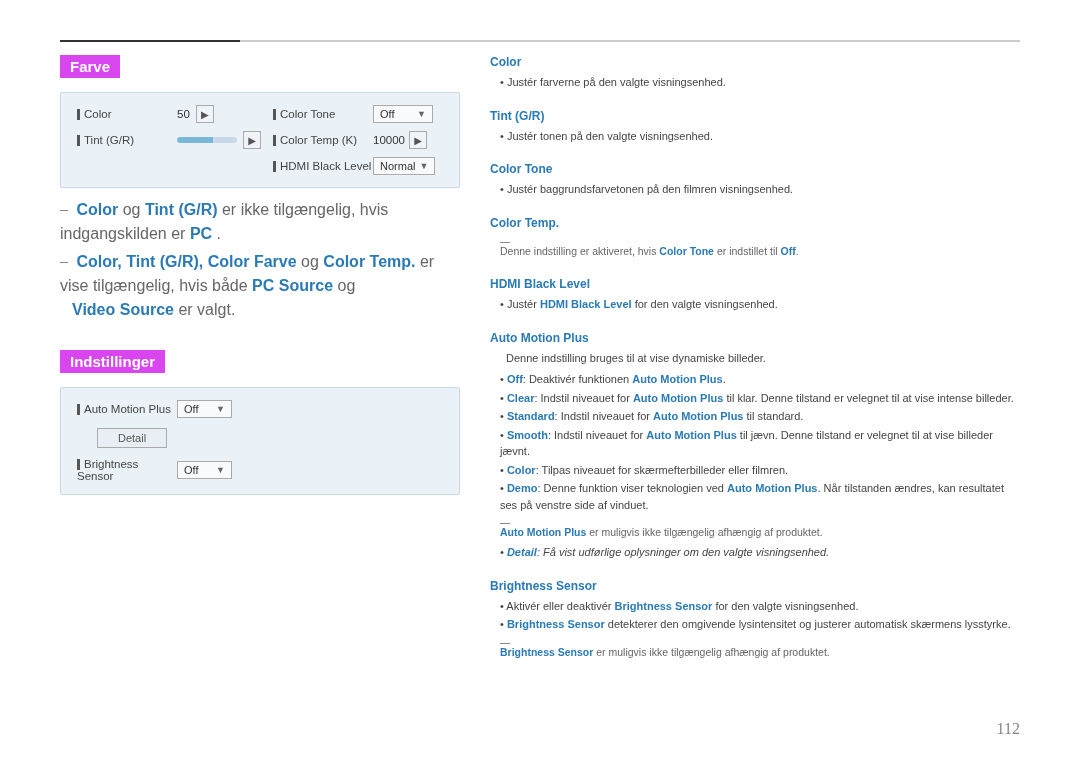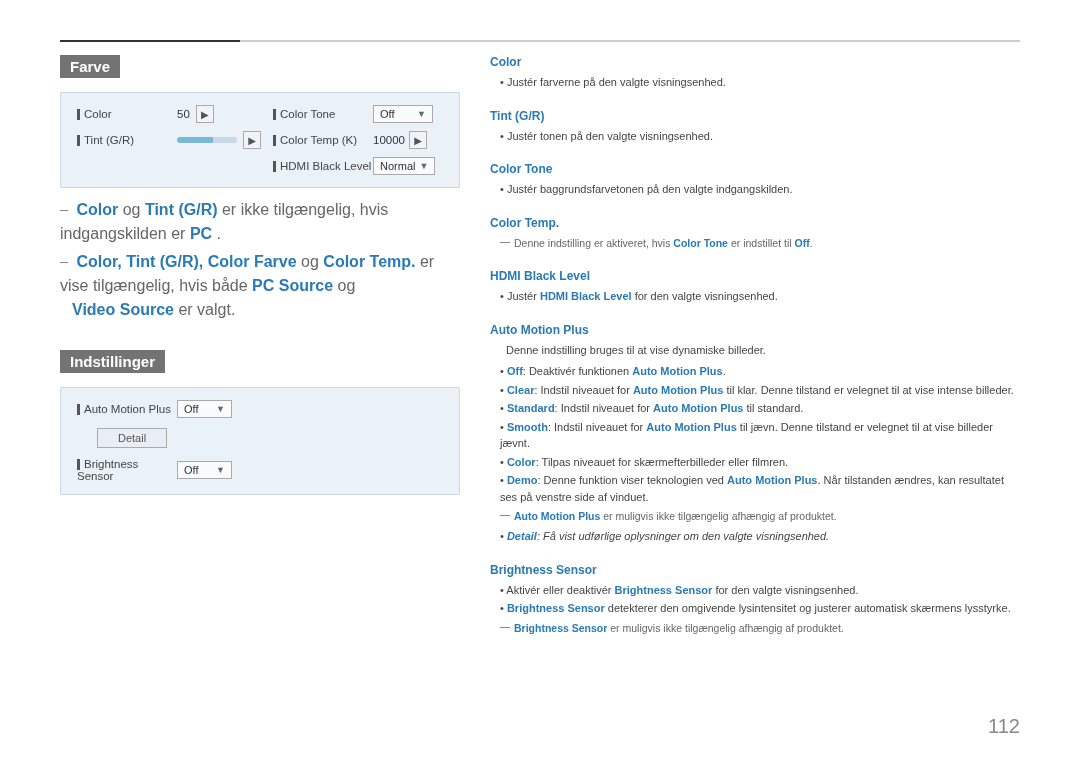"Farve" .section-title { background: #737373 -> #d946ef }
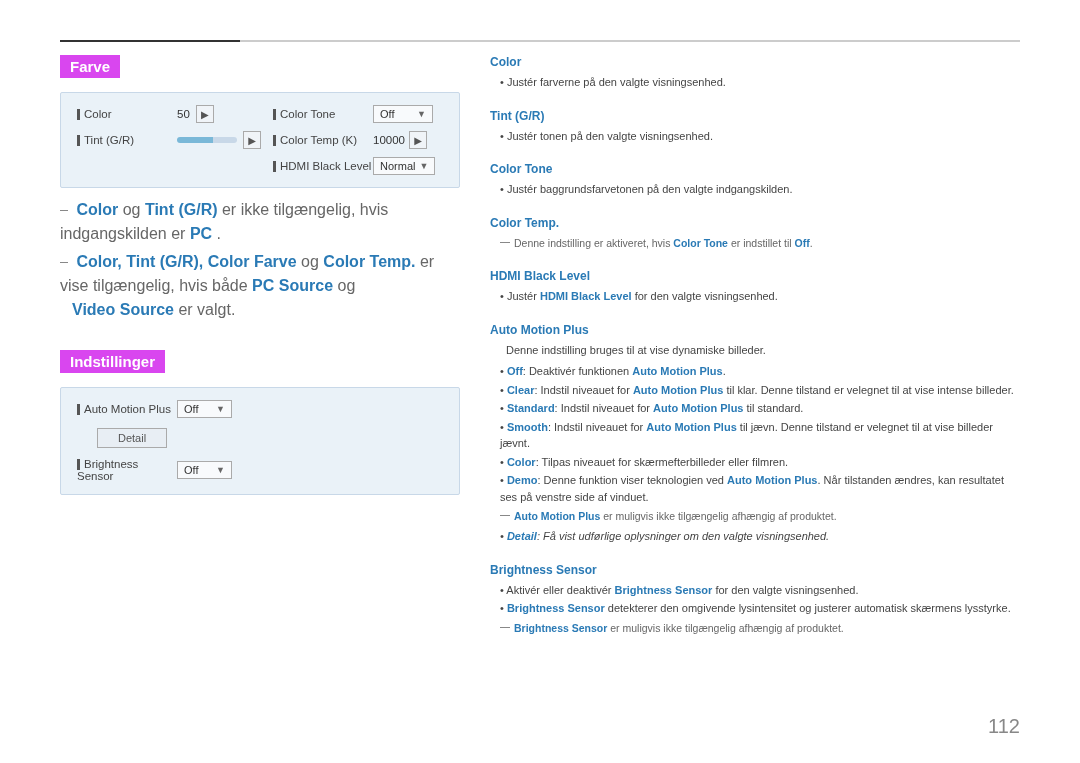"Justér baggrundsfarvetonen på den valgte" li { text: valgte indgangskilden -> filmren visningsenhed }
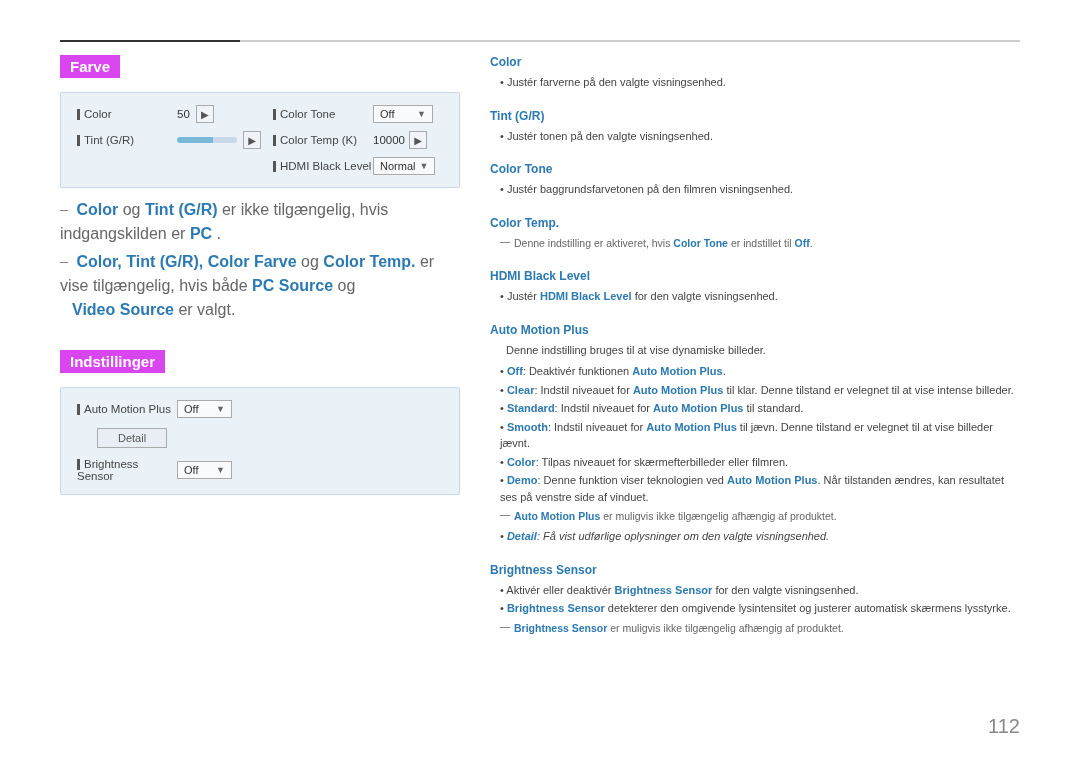"Denne indstilling er aktiveret, hvis" .note-line { flex-direction: none -> column }
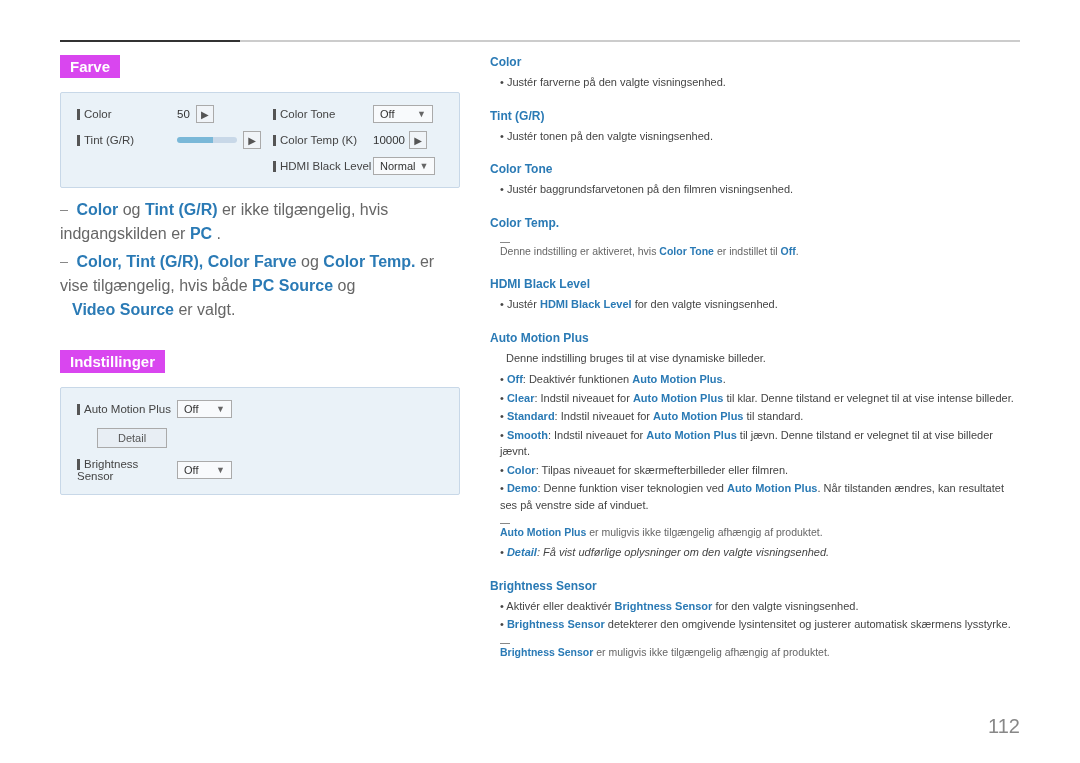"112" .page-number { font-family: none -> Liberation Serif, serif; font-size: 20px -> 16px }
